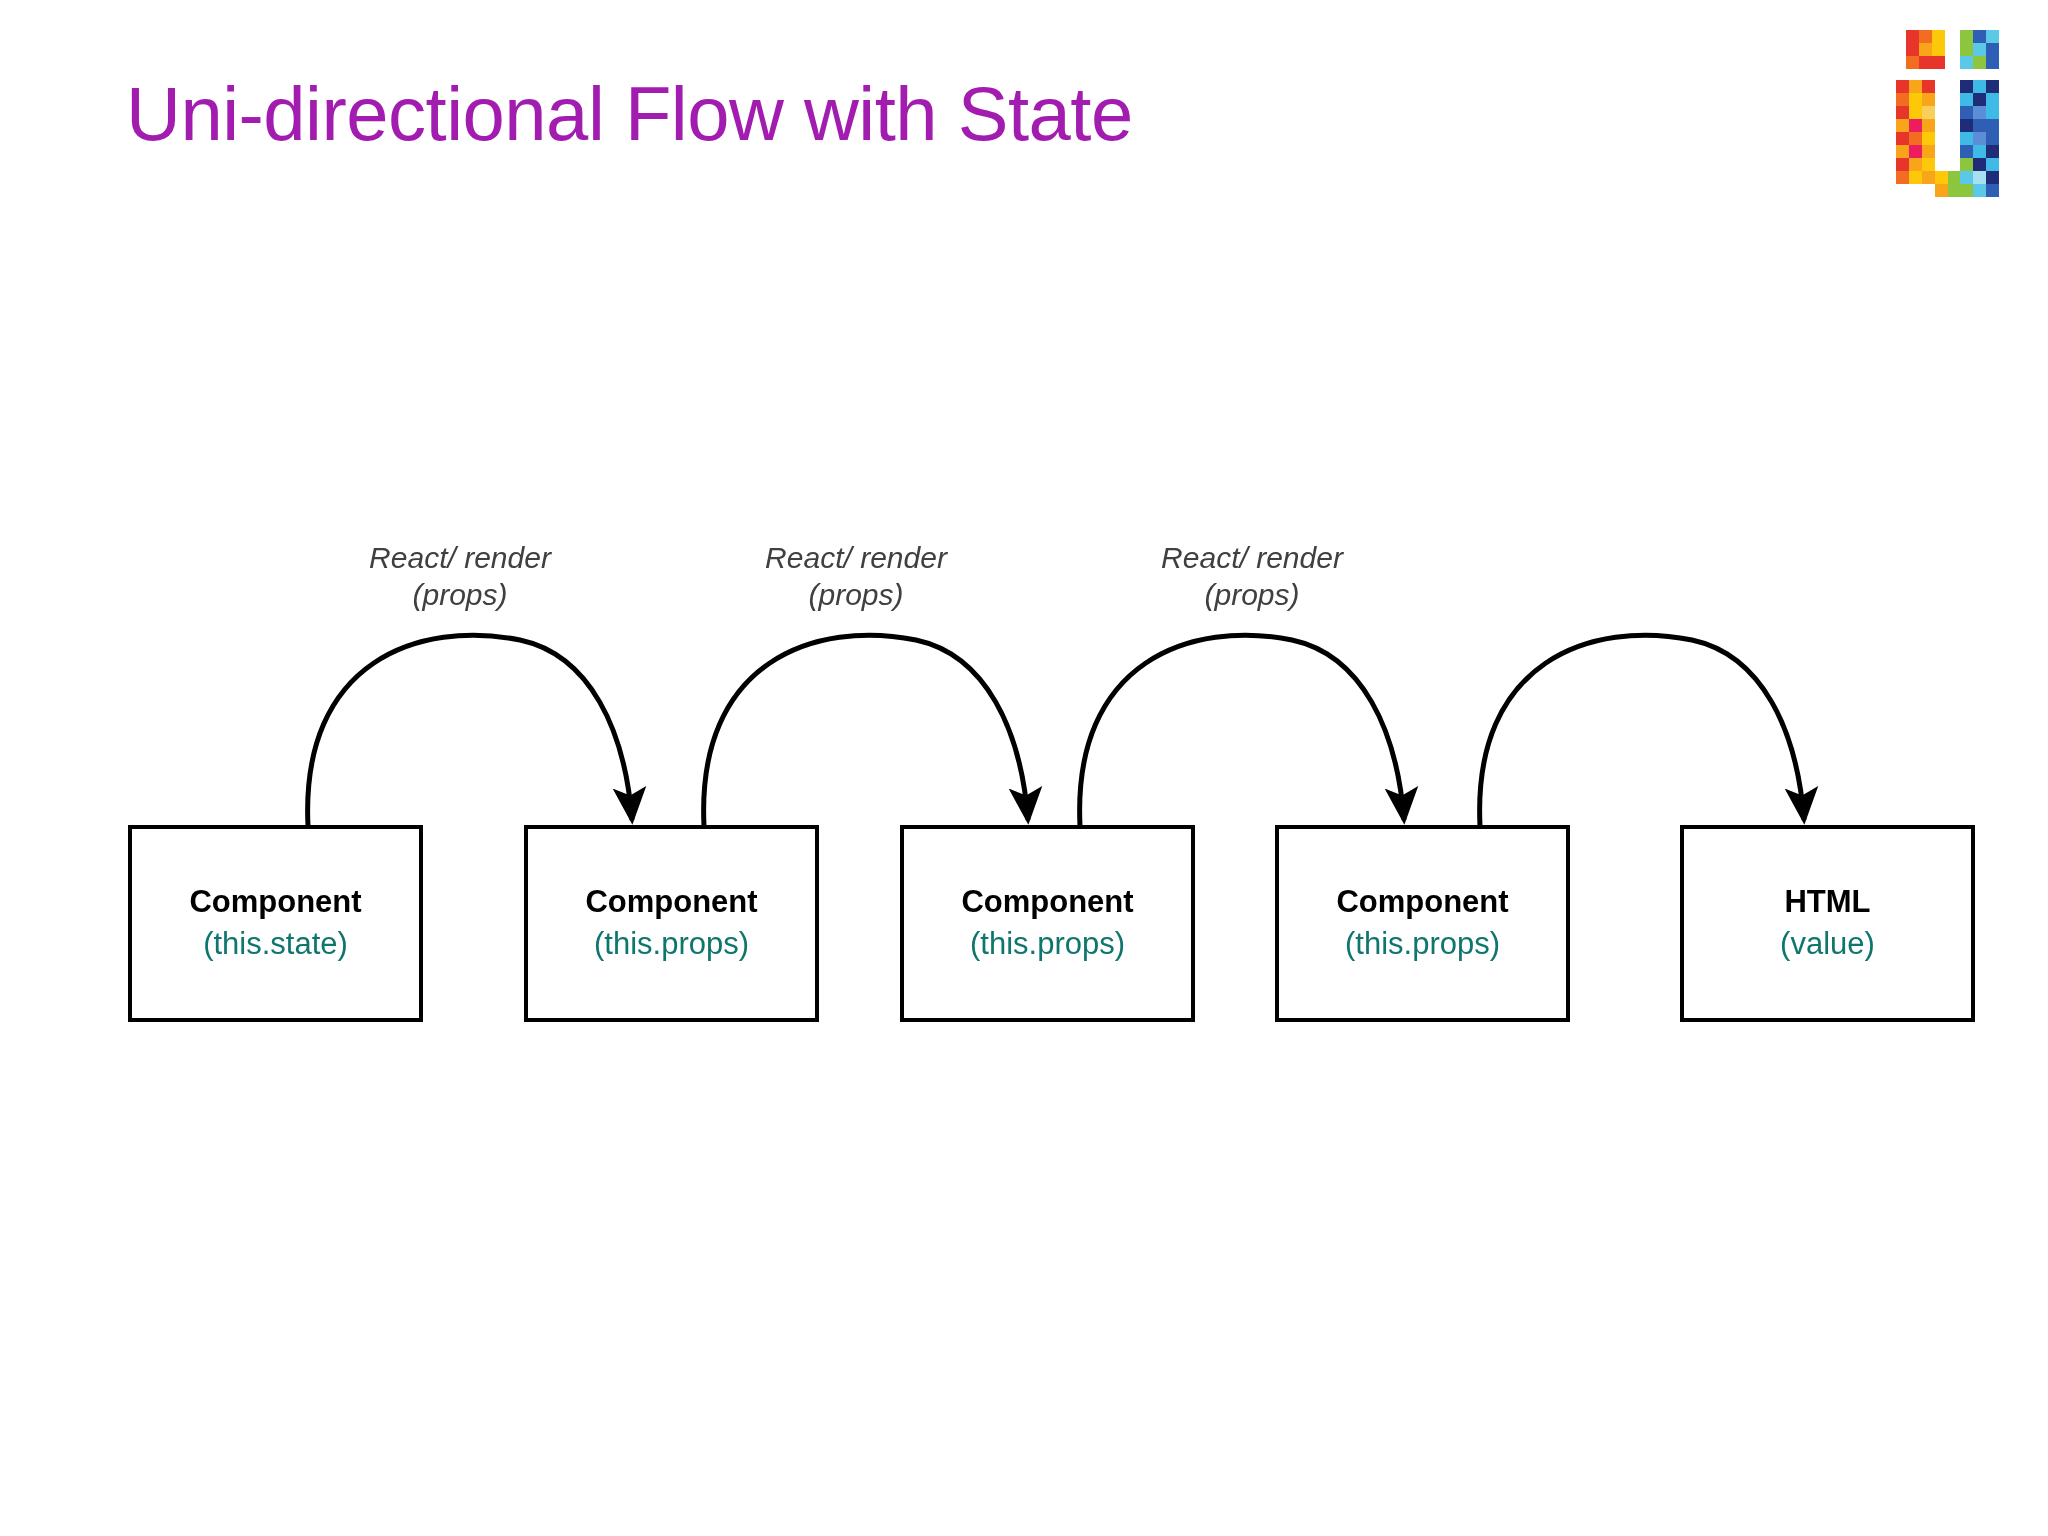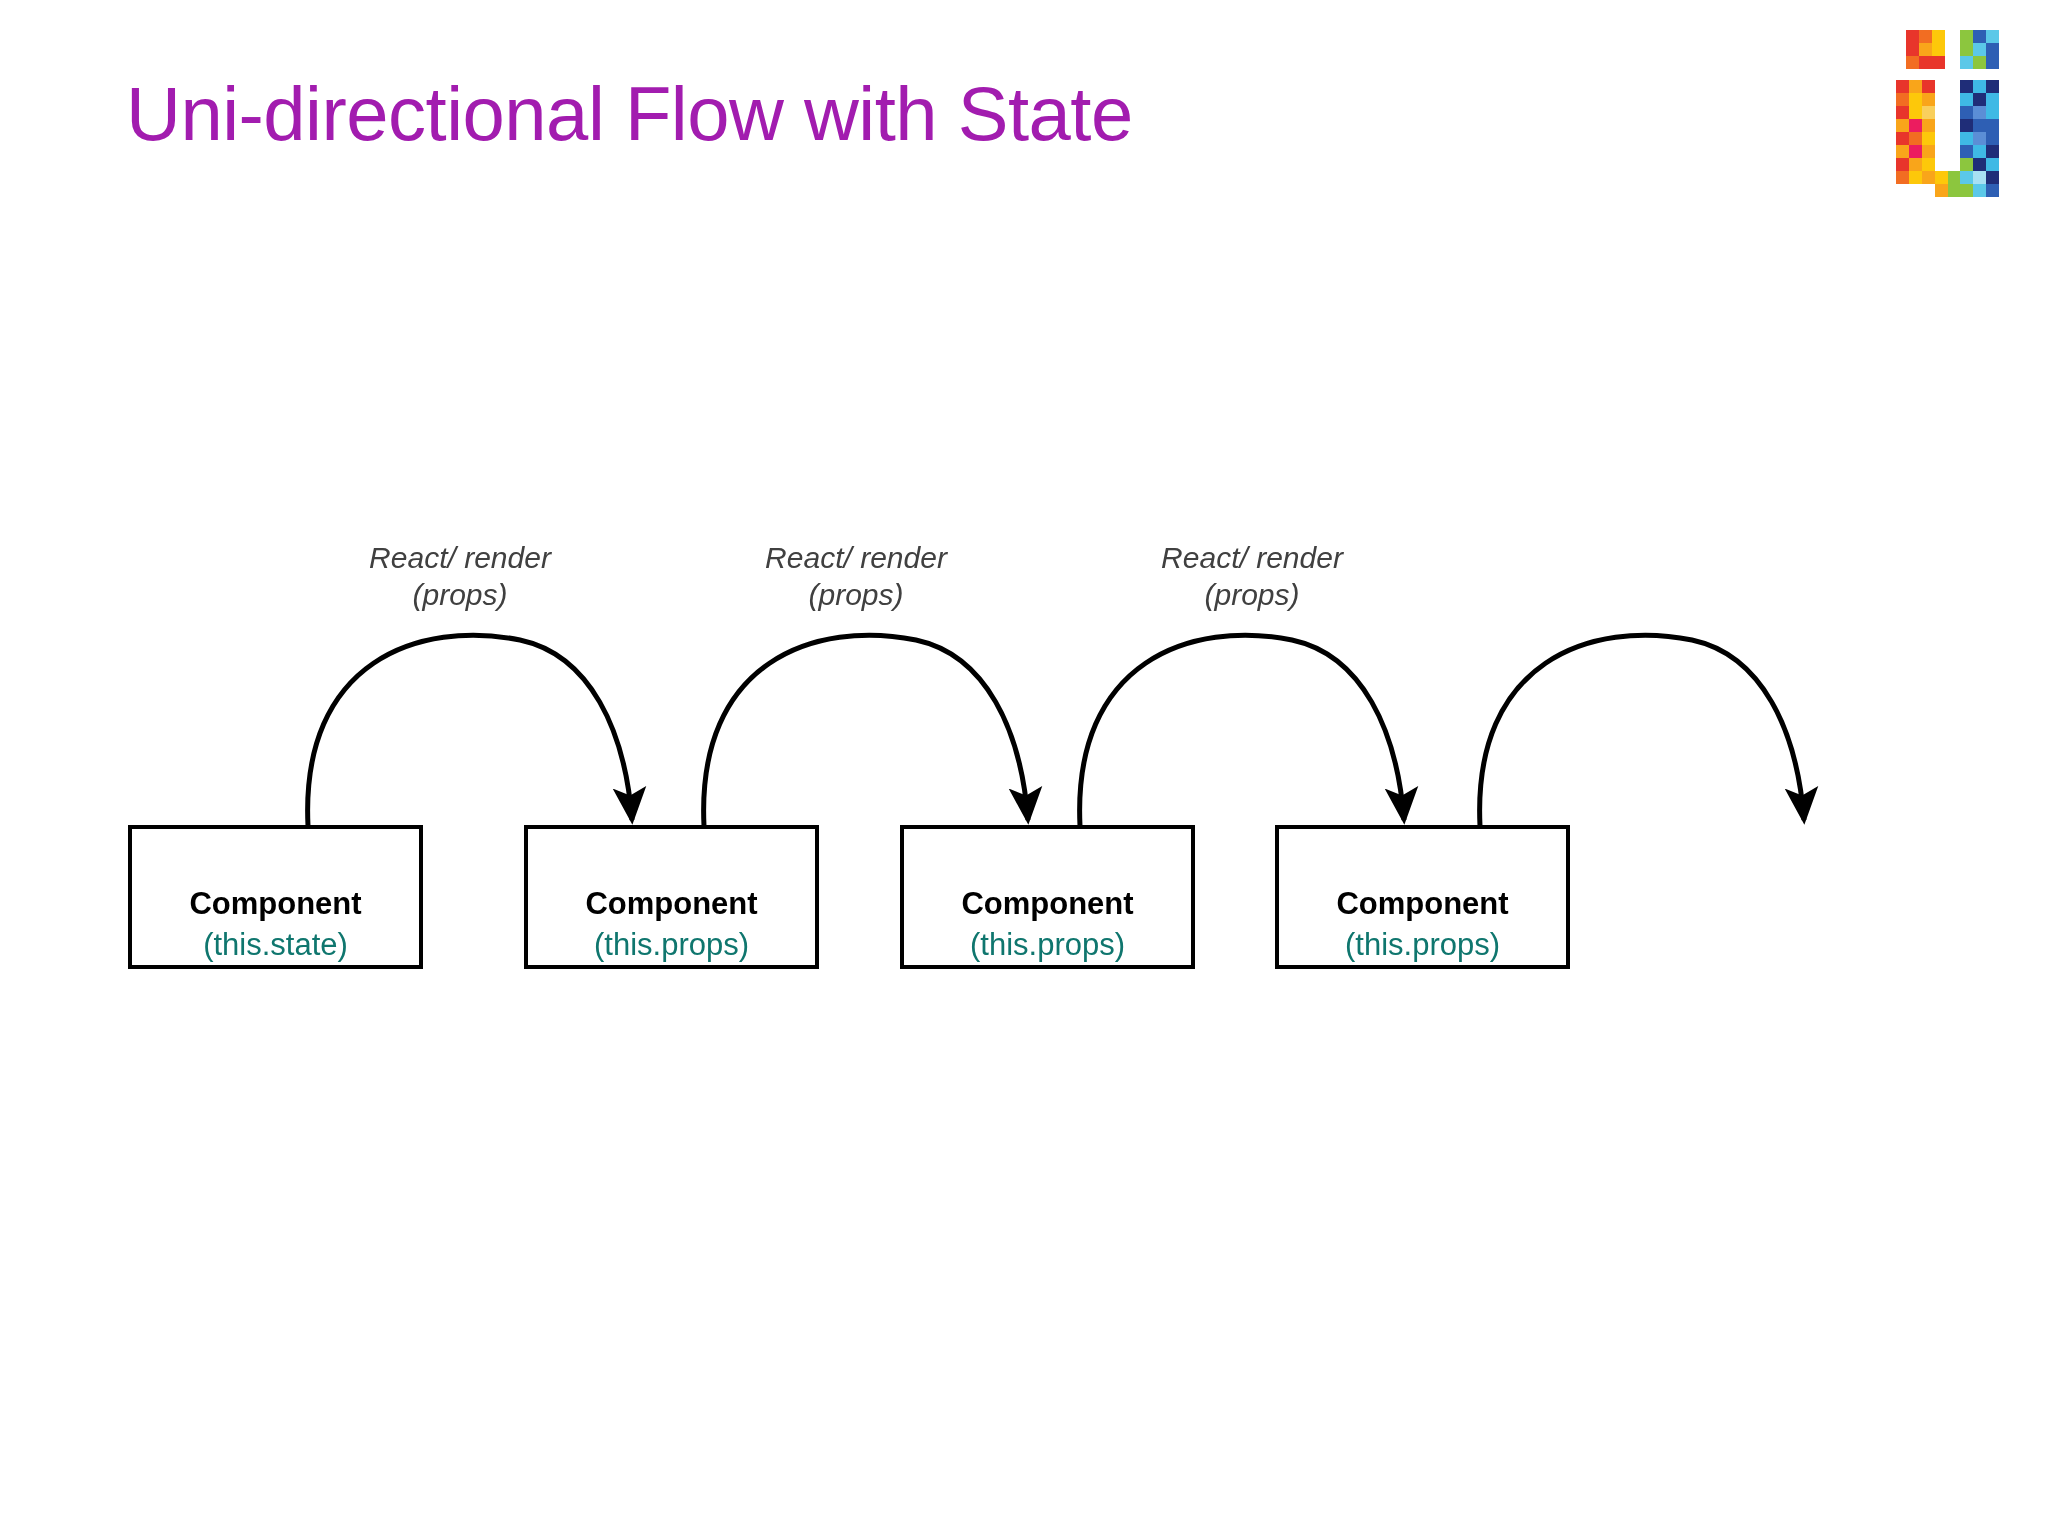"Component" .node-box { height: 144px -> 197px; justify-content: flex-end -> center }
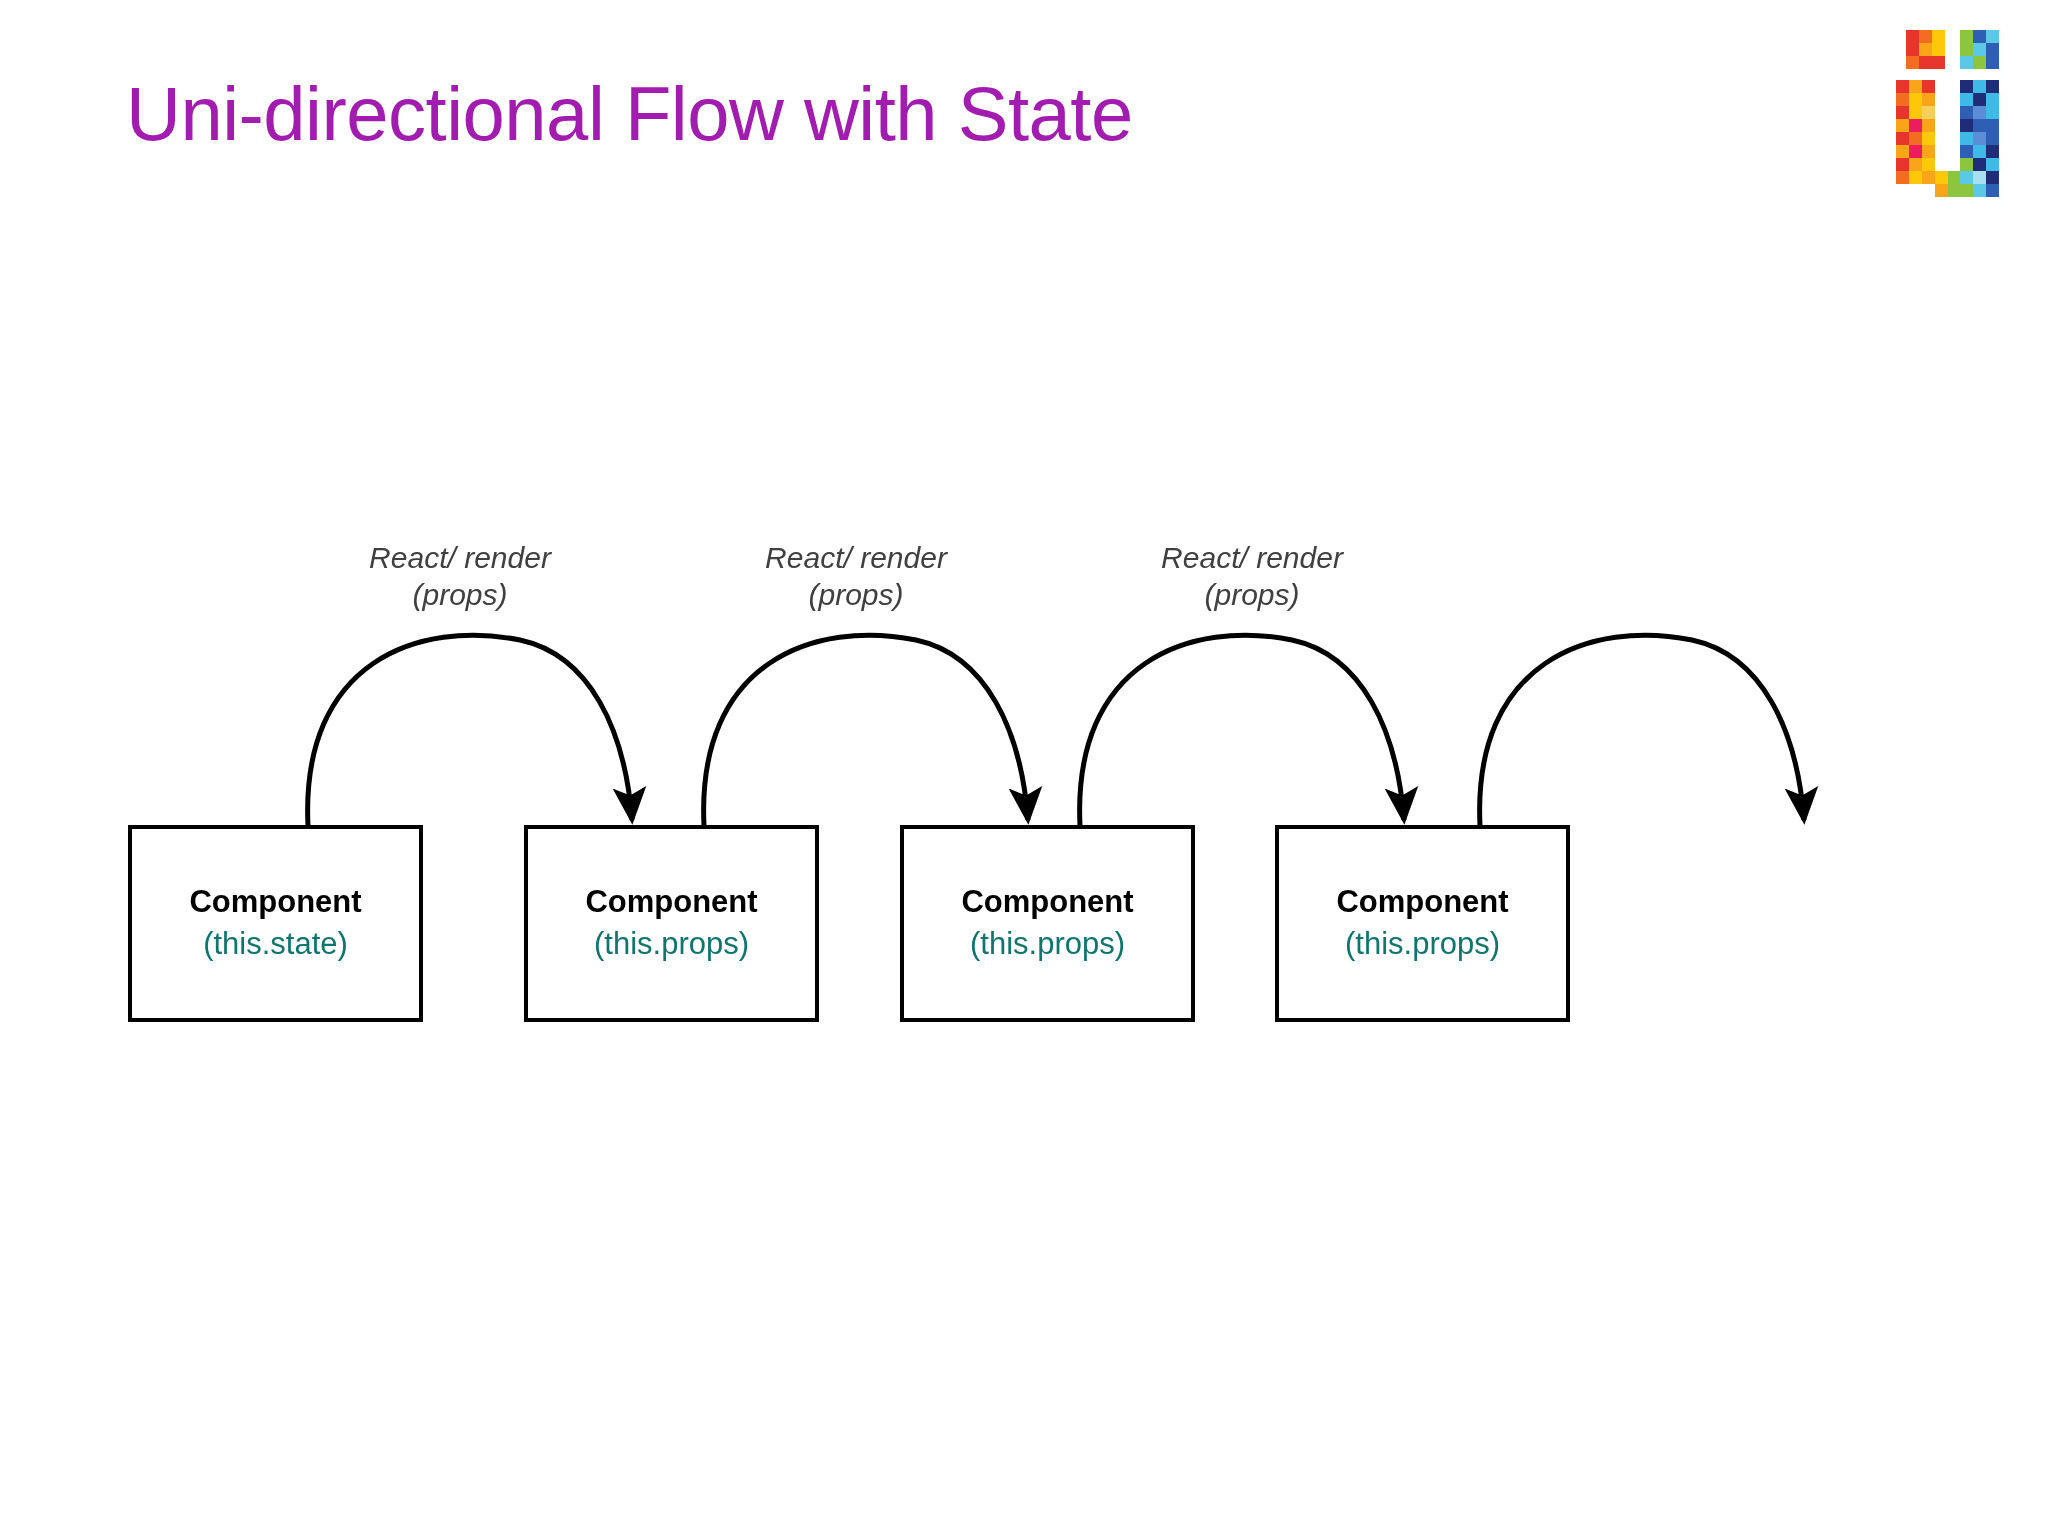"HTML" div.node-box { html: none -> <div> <div>HTML</div> <div>(value)</div> </div> }
